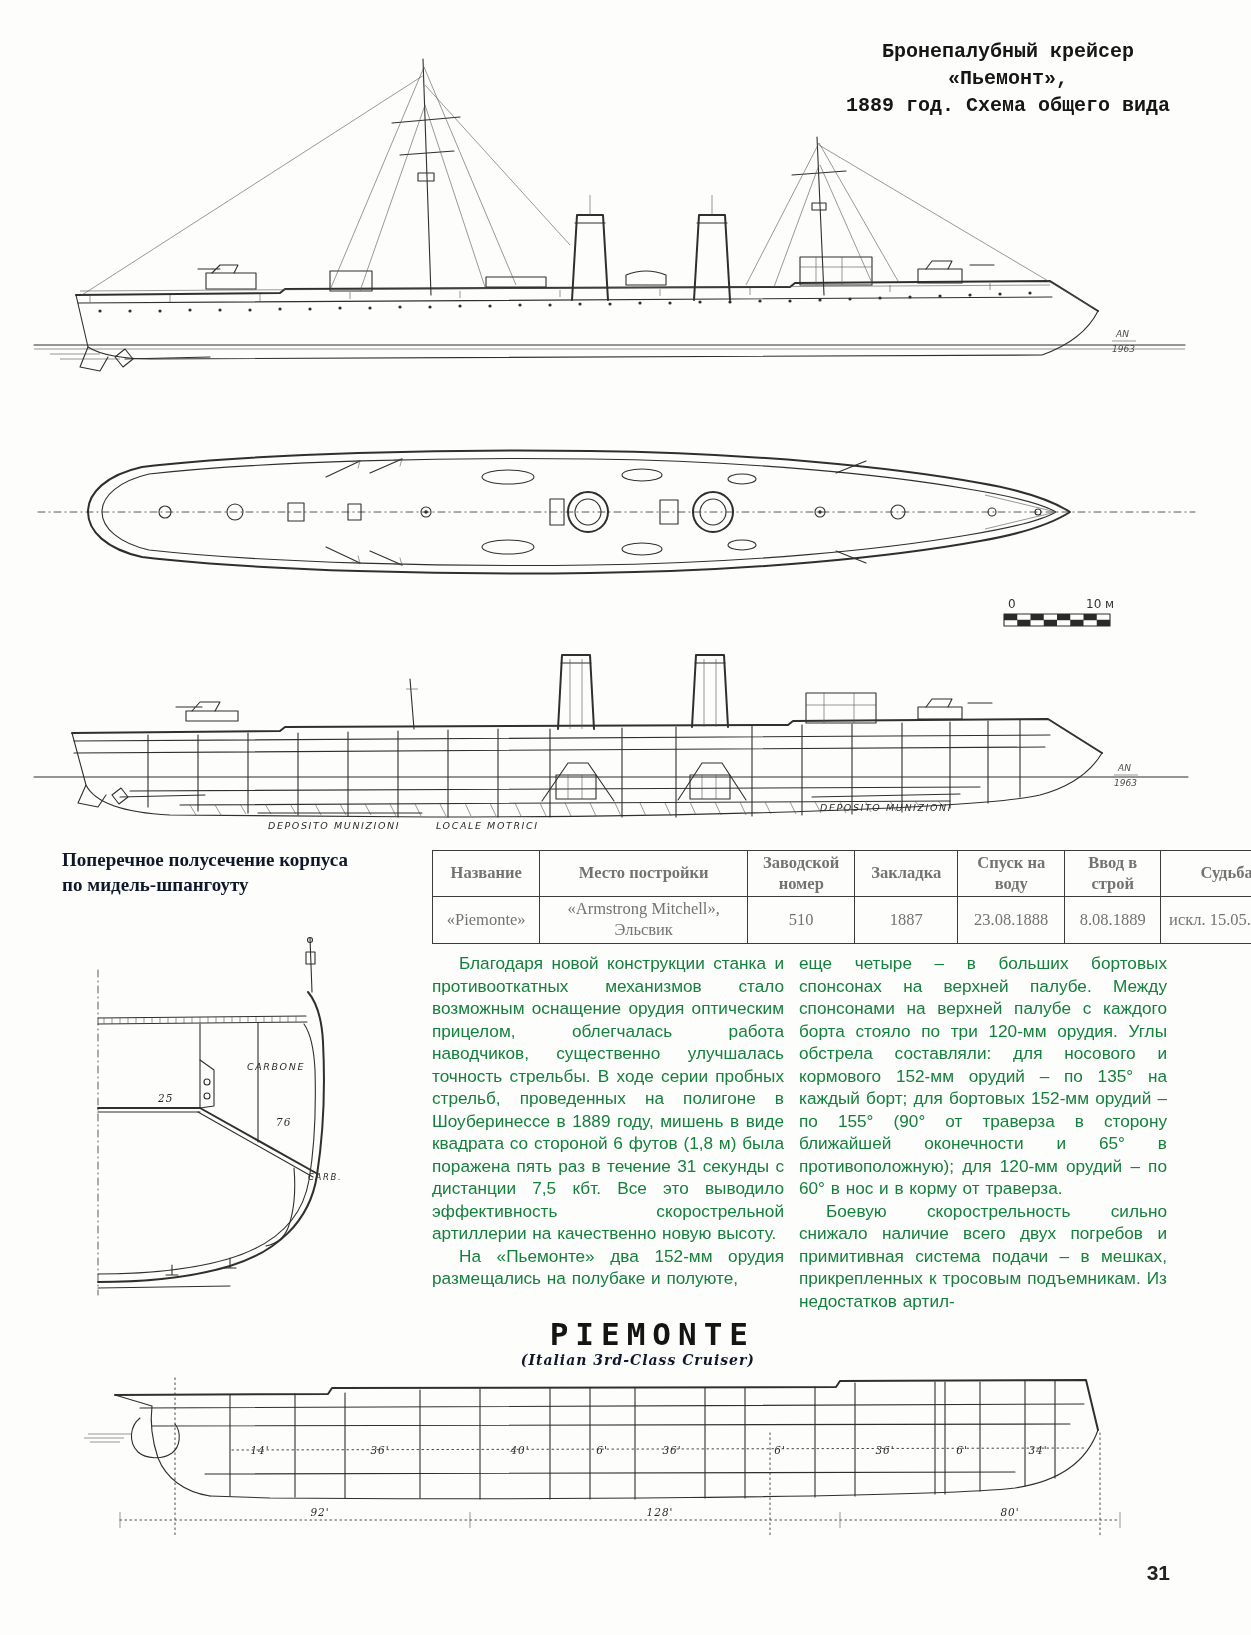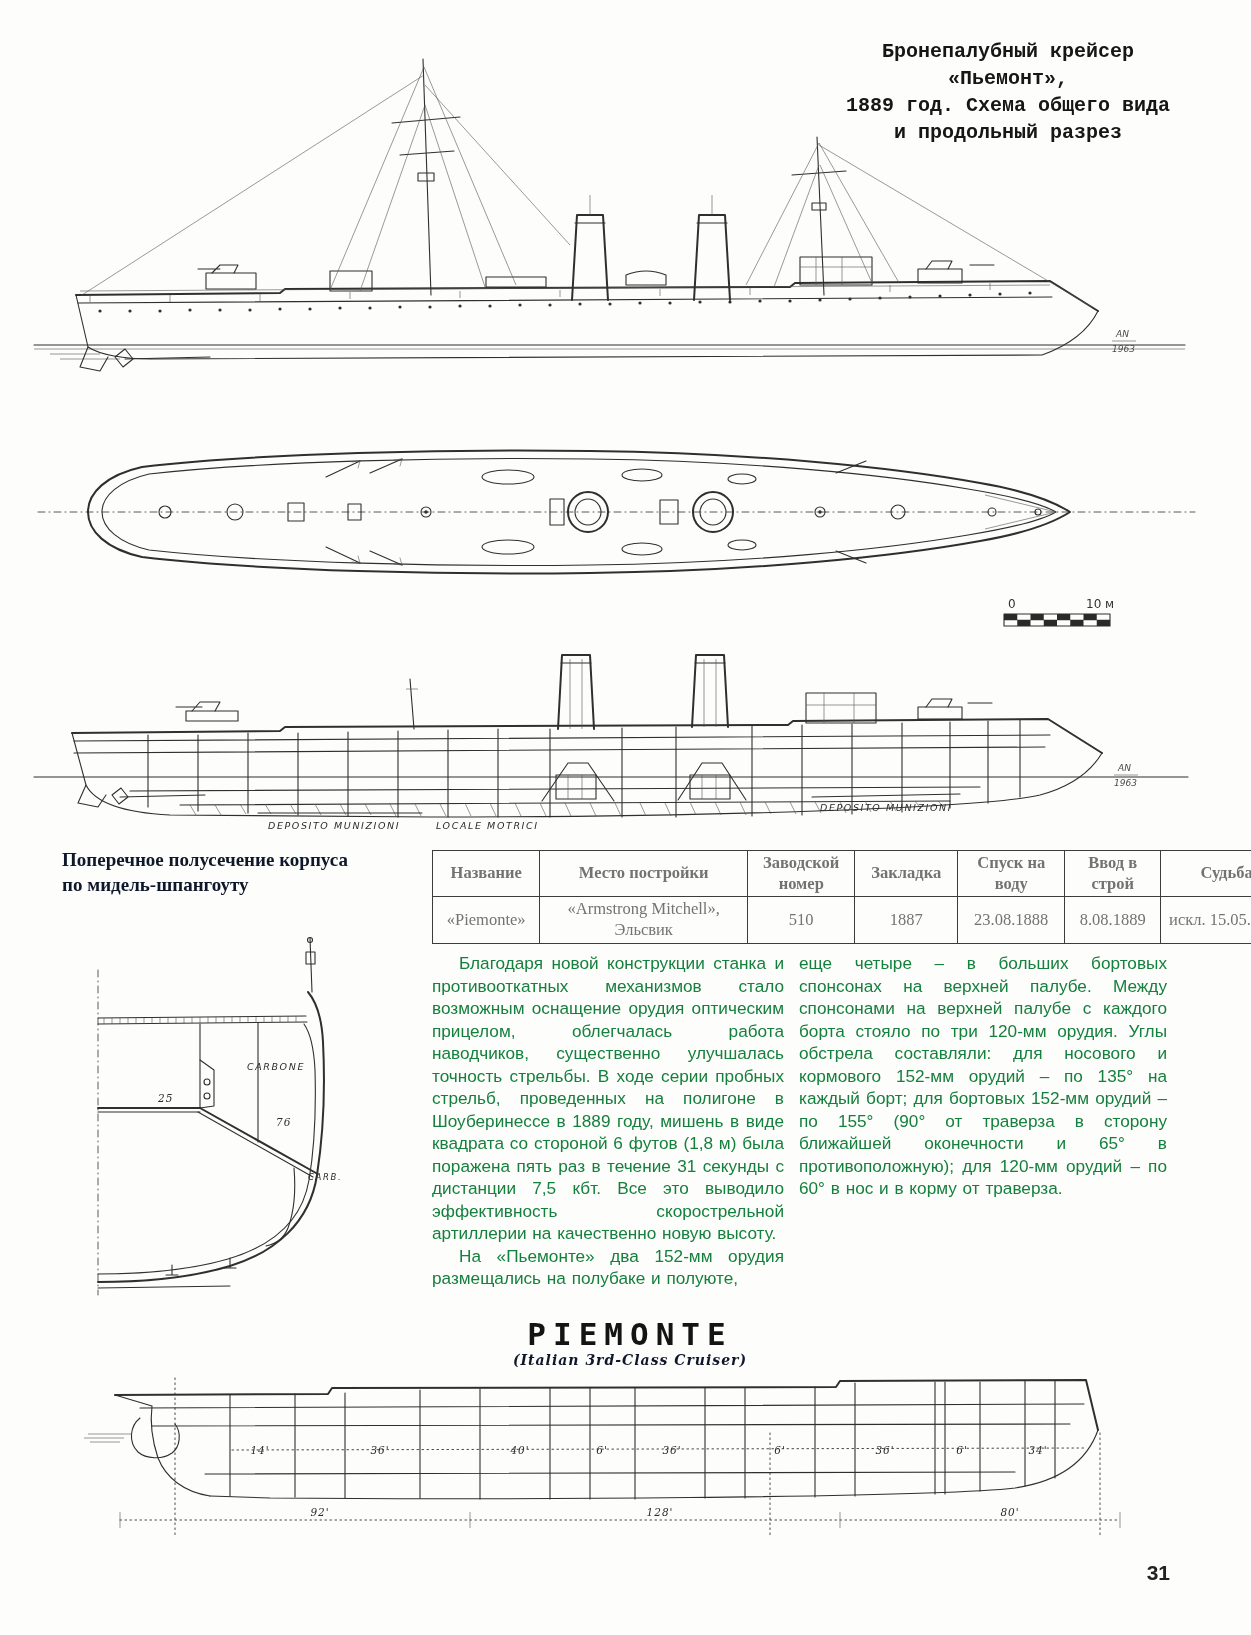"и продольный разрез" span { html: <span>и продольный разрез</span> -> none }
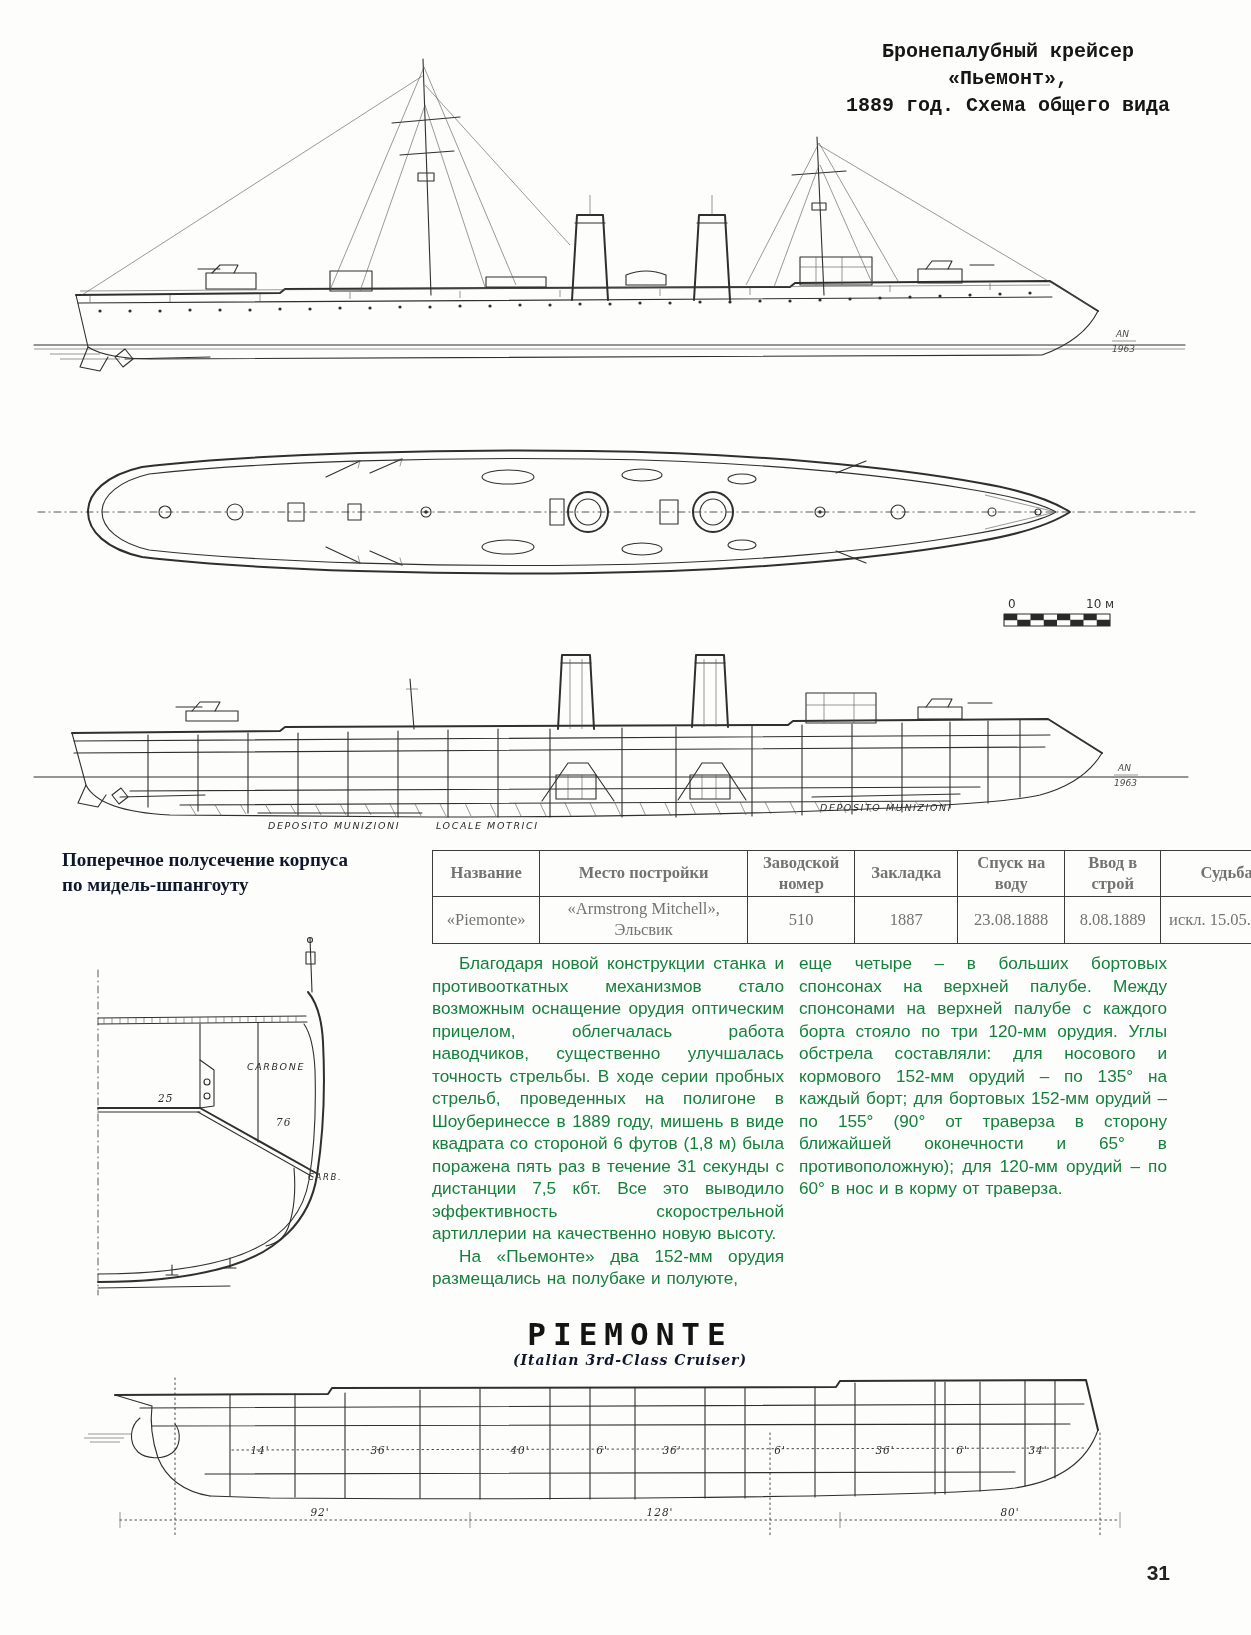"Боевую скорострельность сильно снижало" p.ind { html: none -> <p>Боевую скорострельность сильно снижало наличие всего двух погребов и примитивная система подачи – в мешках, прикрепленных к тросовым подъемникам. Из недостатков артил-</p> }
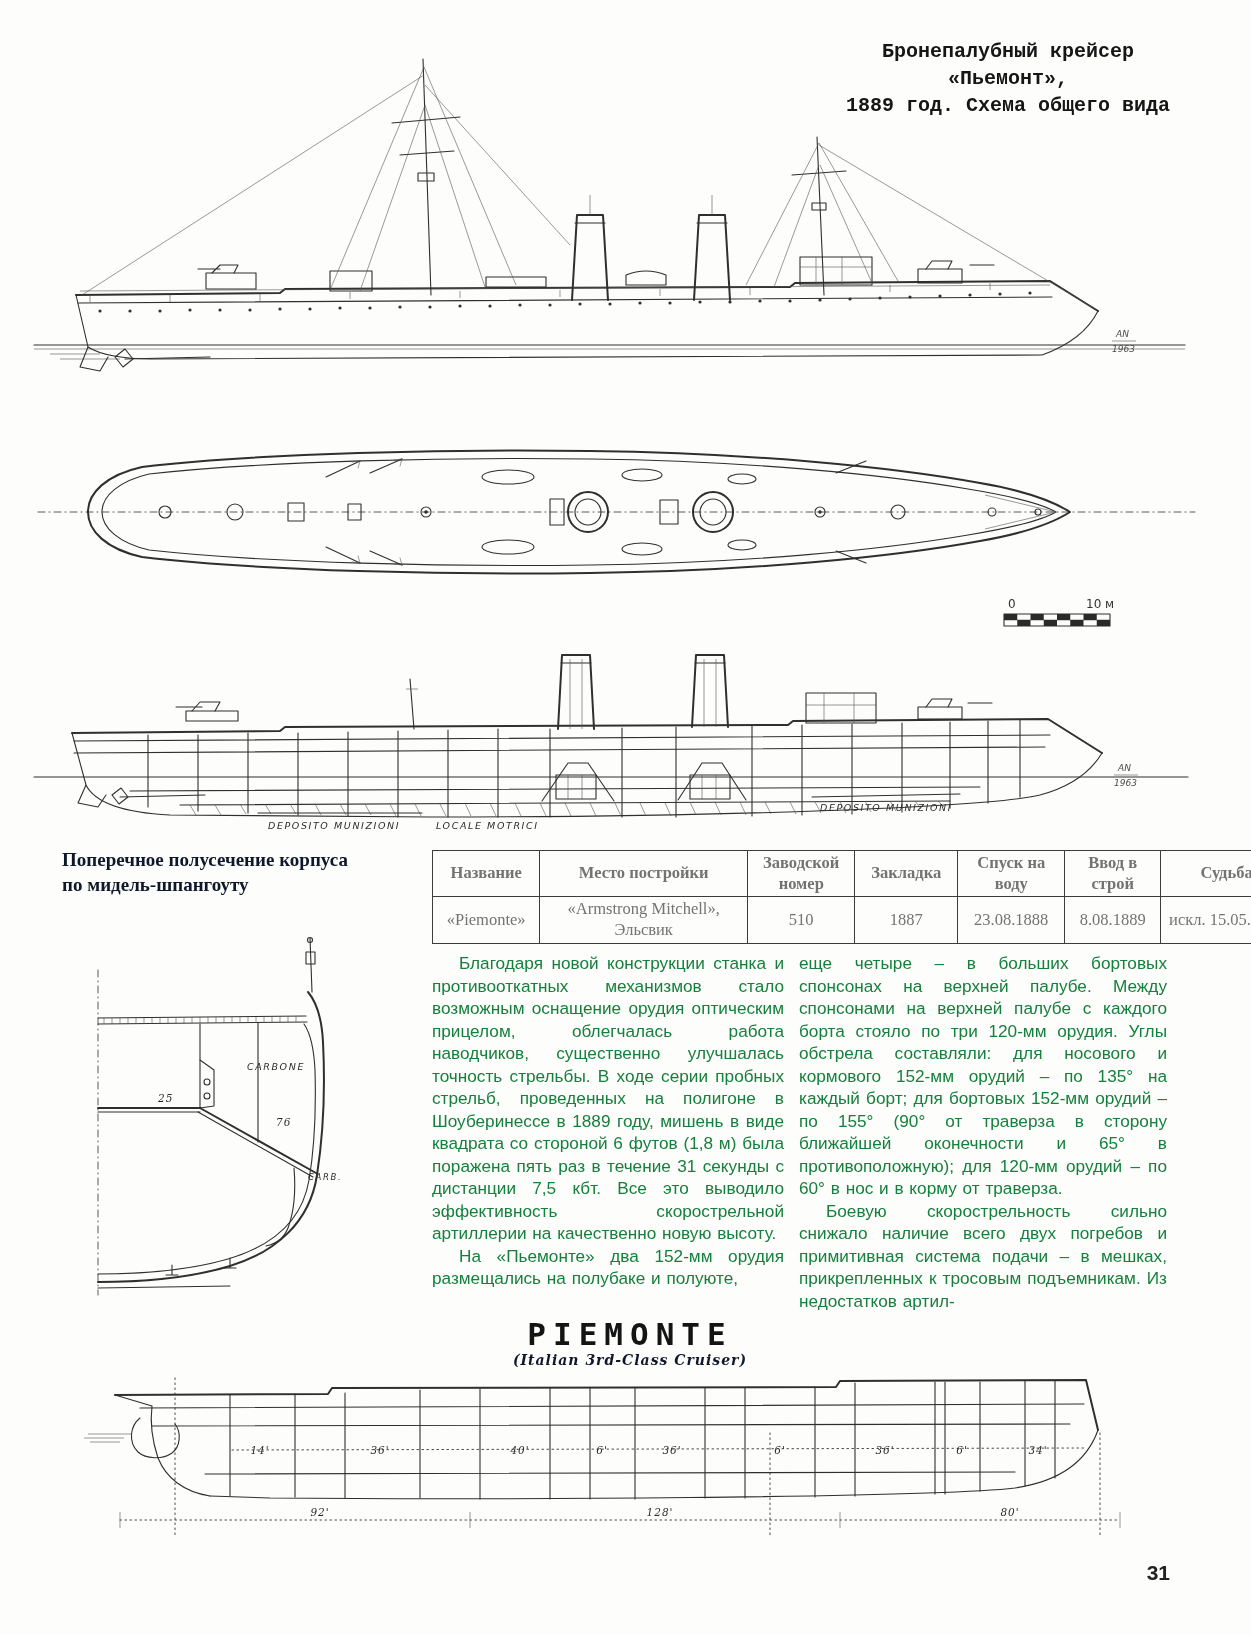"PIEMONTE" div.abs { text-align: center -> right }
